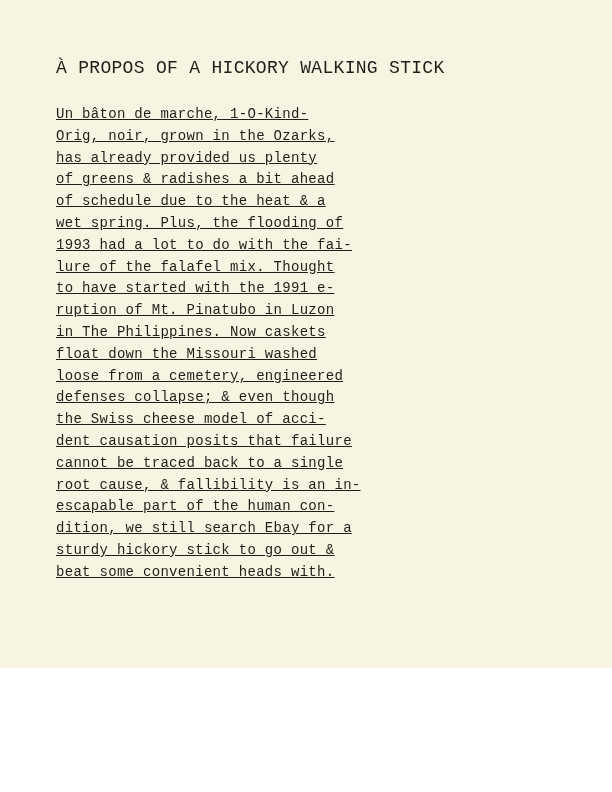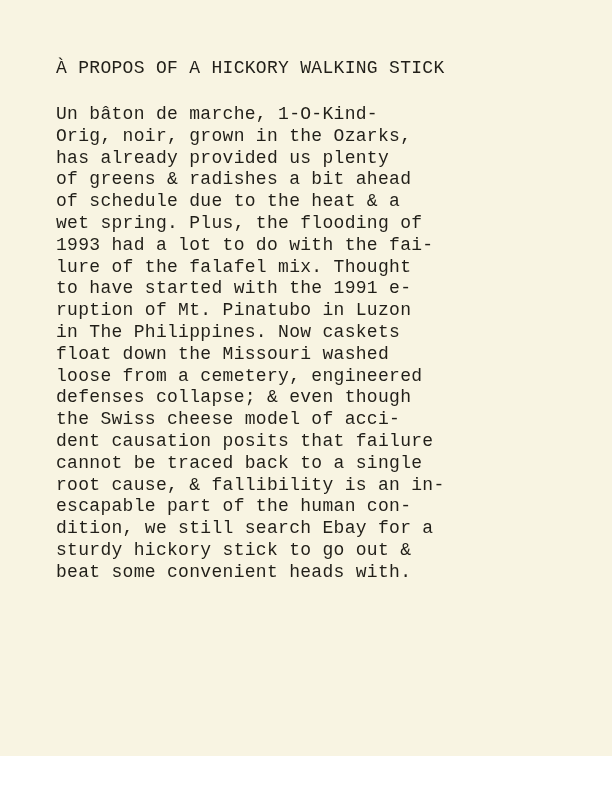"À PROPOS OF A HICKORY" .page { height: 756px -> 668px }
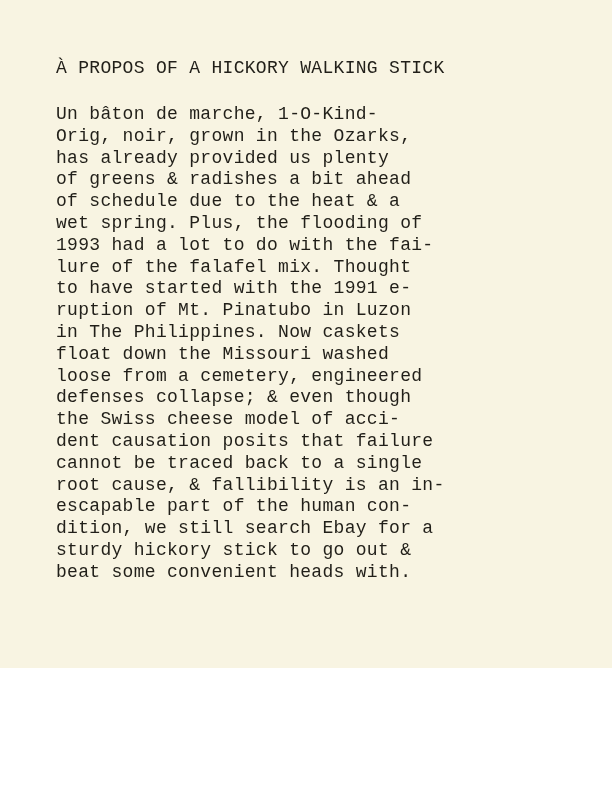"Un bâton de marche, 1-O-Kind-" .poem-body { font-size: 18px -> 14px; text-decoration: none -> underline }
